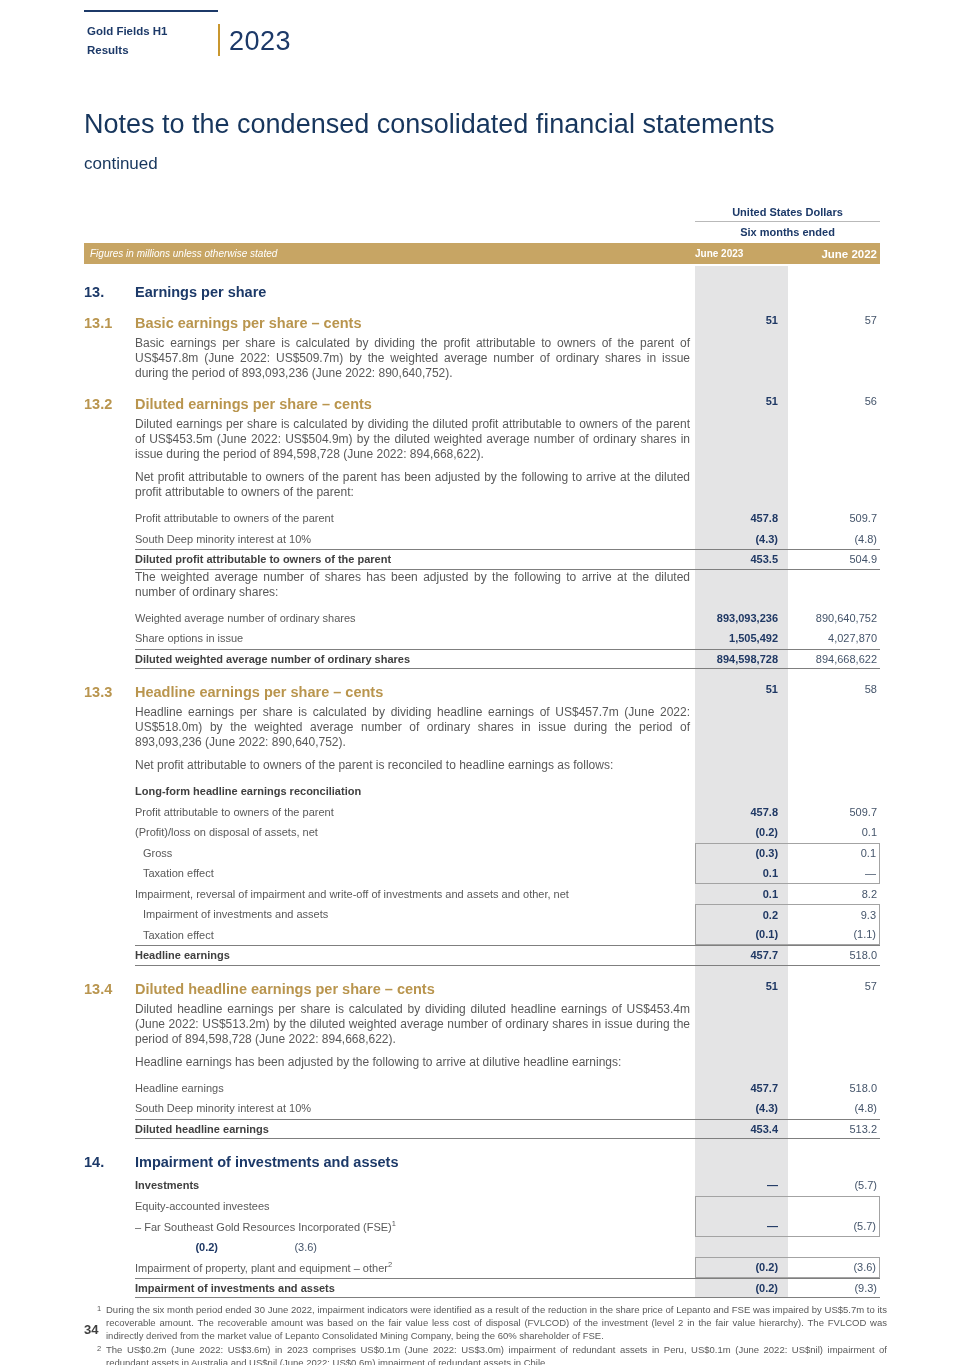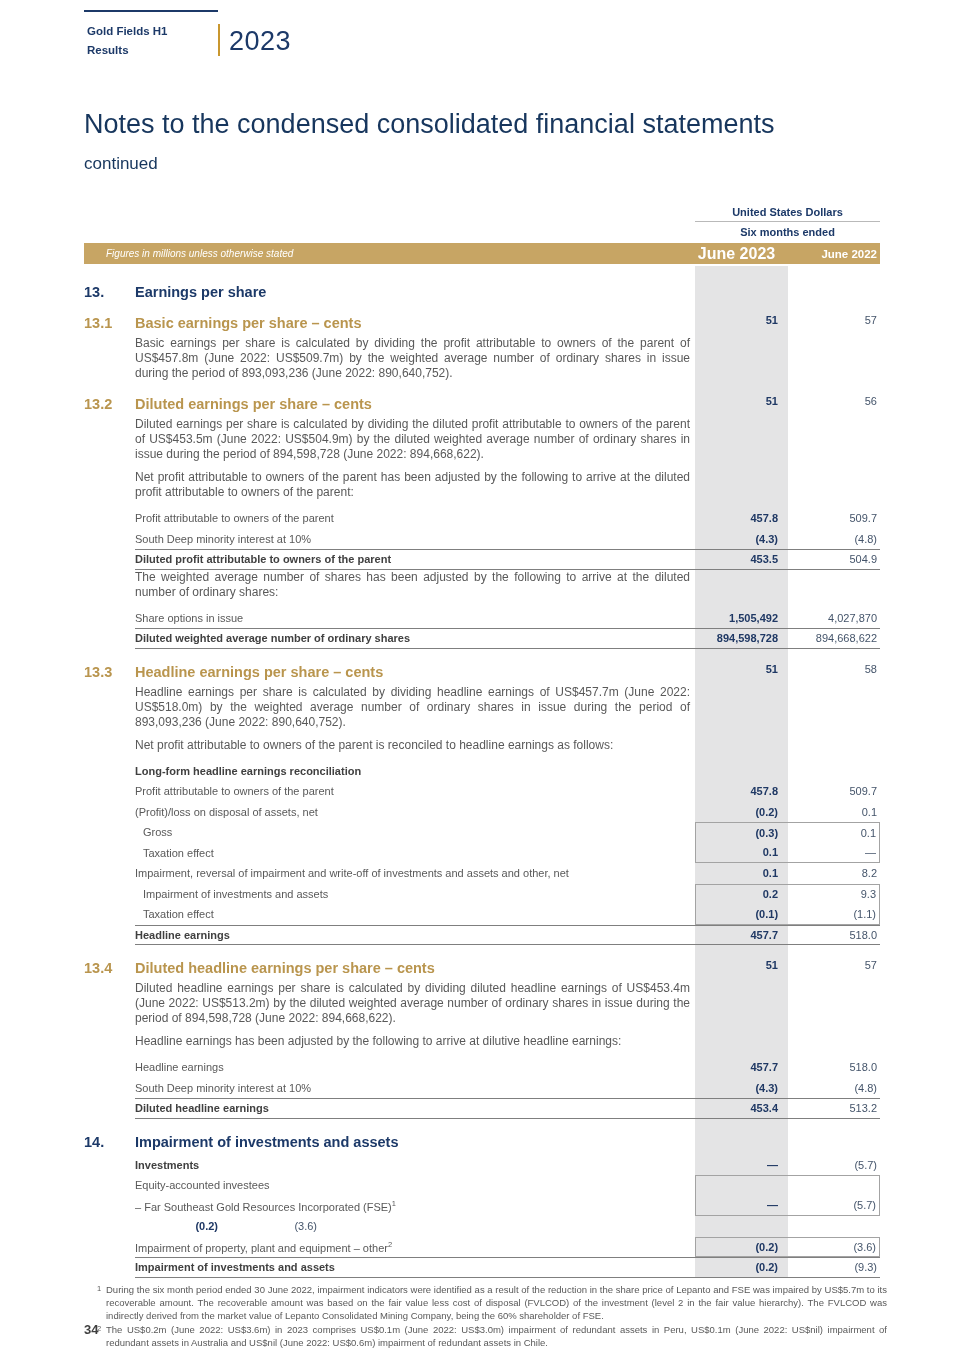"Figures in millions unless otherwise" .gold-bar .note { padding-left: 22px -> 6px }
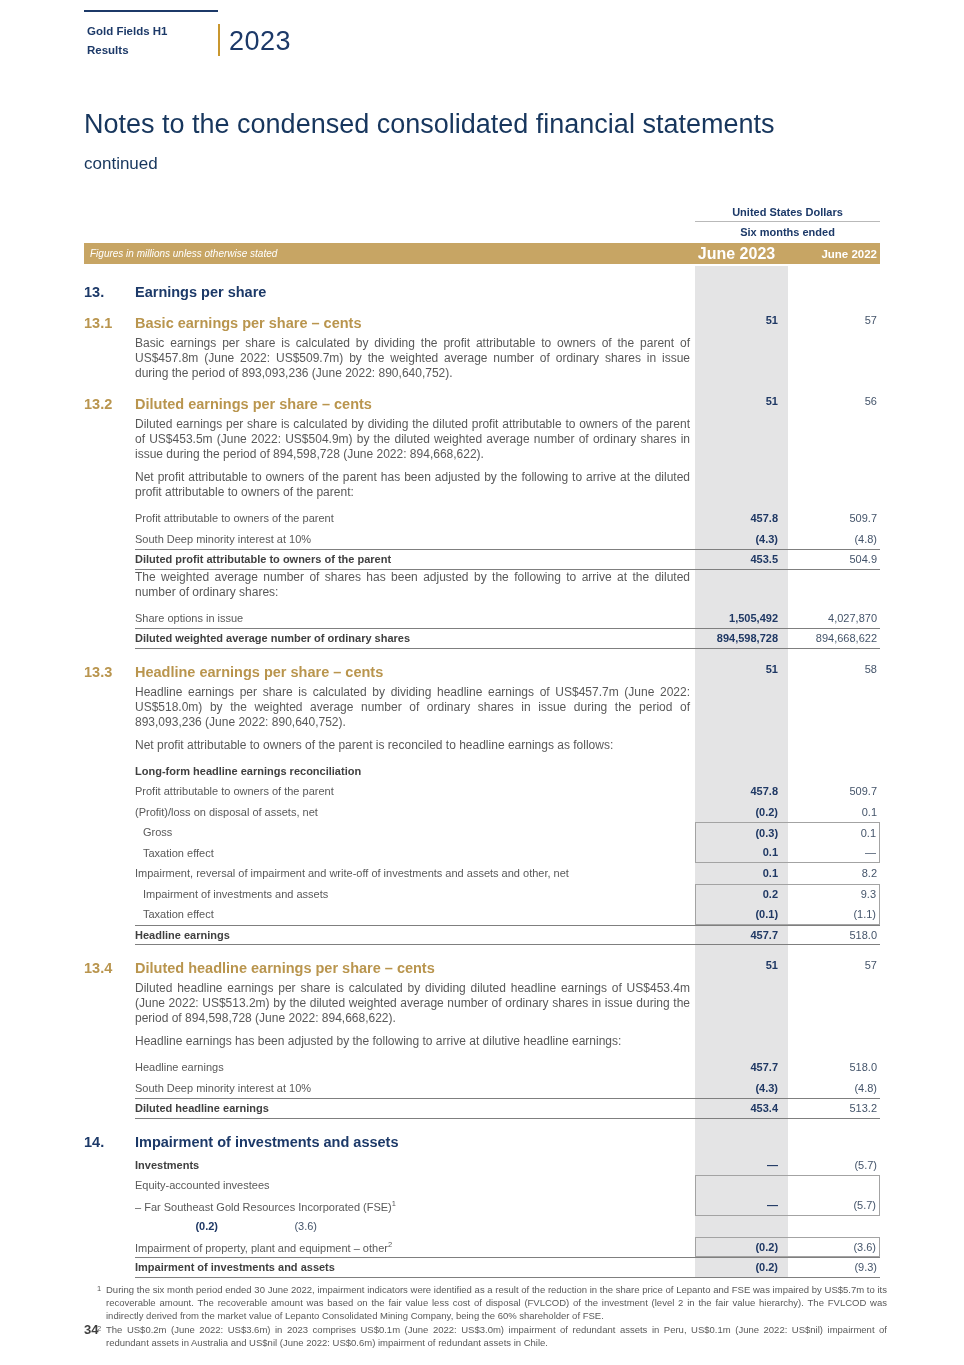"June 2023" .gold-bar .c1 { font-size: 16px -> 10px; text-align: center -> left }
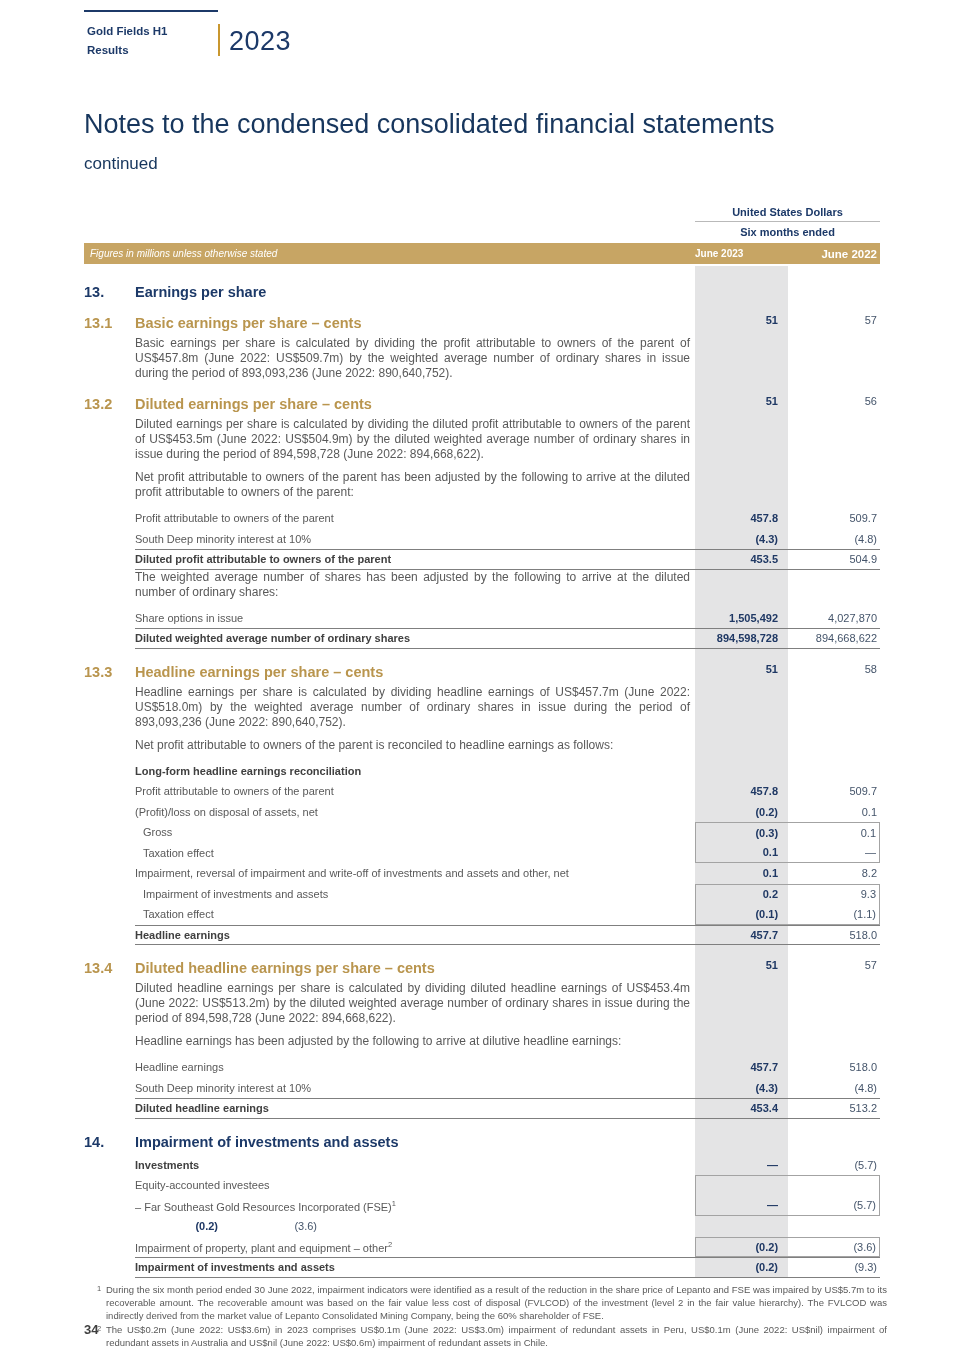"Weighted average number of ordinary" div.row { html: none -> <div> <div>Weighted average number of ordinary shares</div> <div> <div>893,093,236</div> <div>890,640,752</div> </div> </div> }
